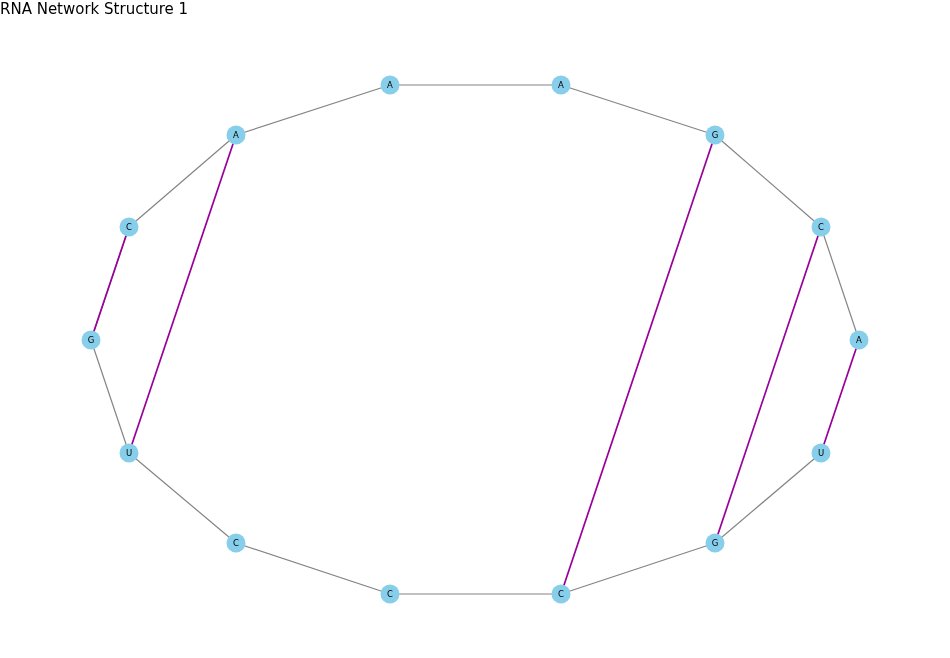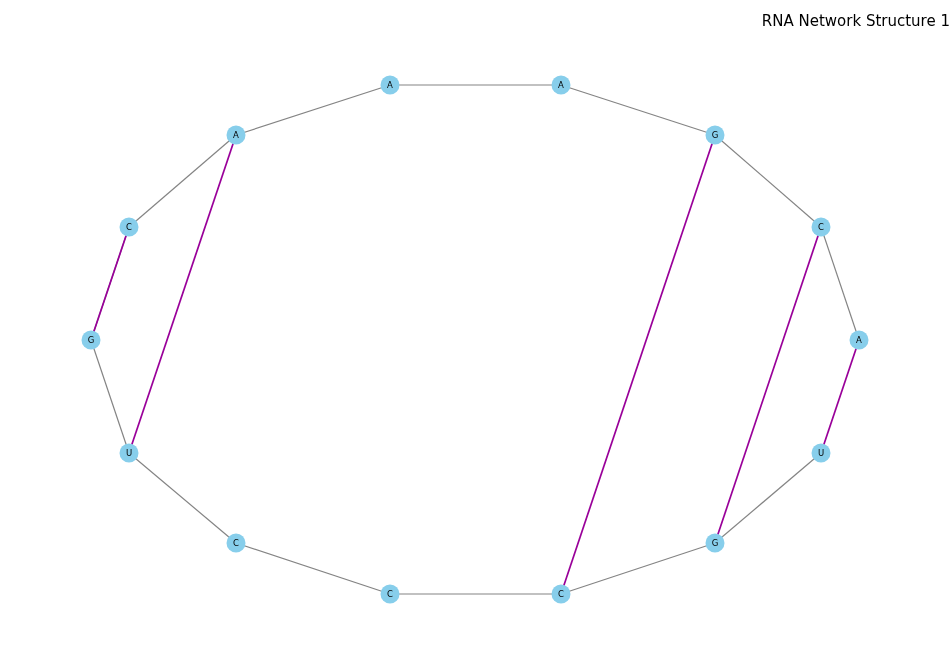"RNA Network Structure 1" .chart-title { text-align: right -> left; top: 12px -> 0 }
